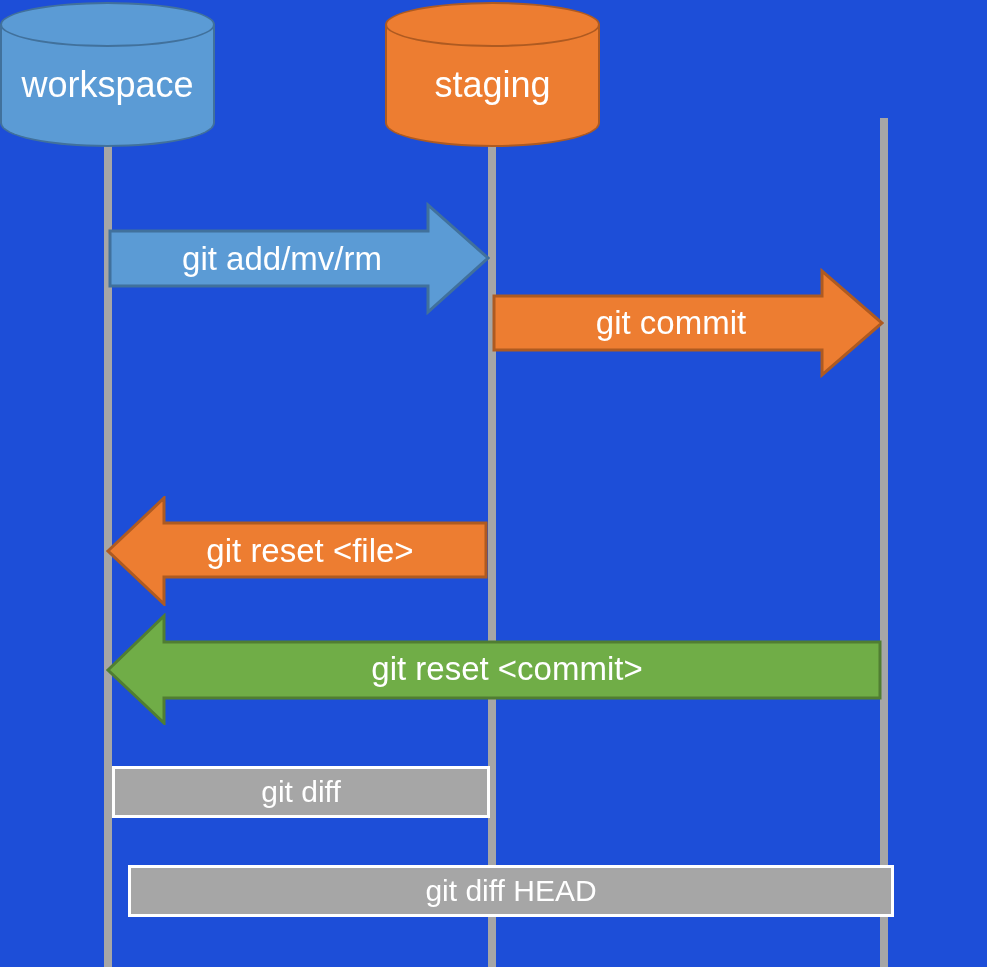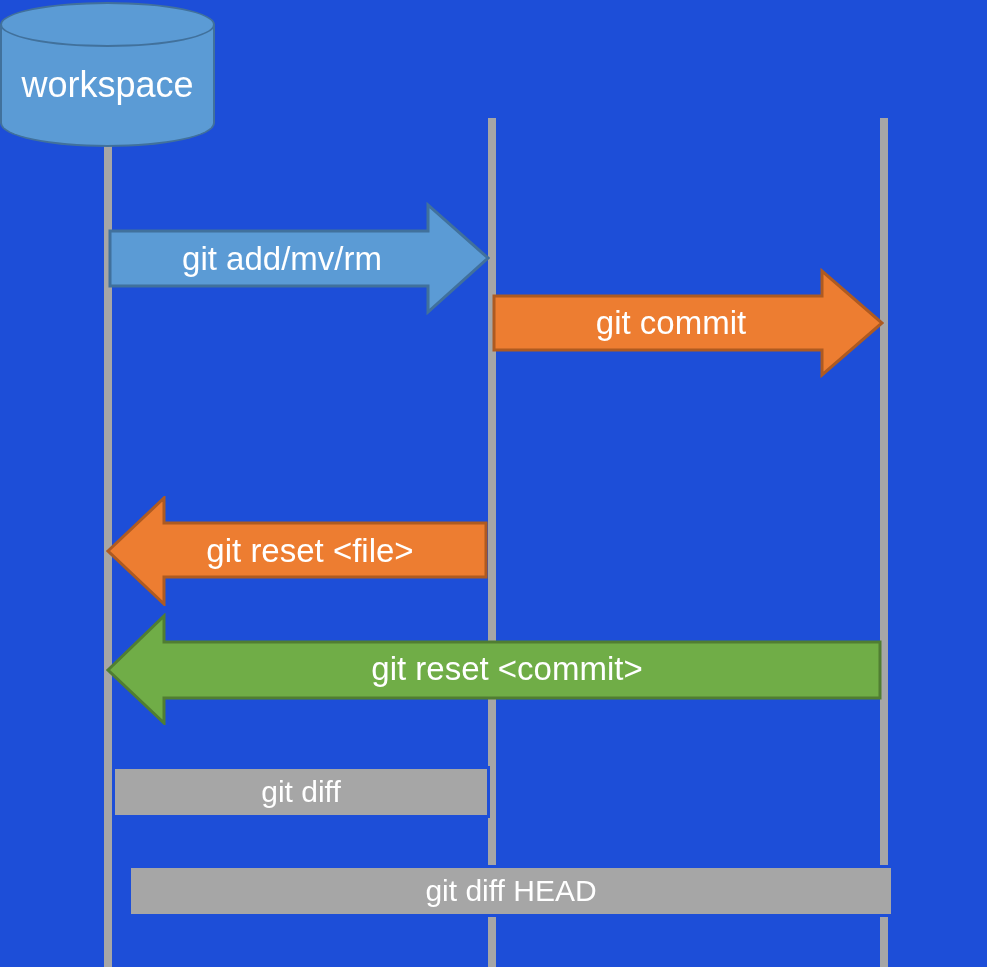"staging" div.cylinder { html: none -> <div> <div></div> <div></div> <div>staging</div> </div> }
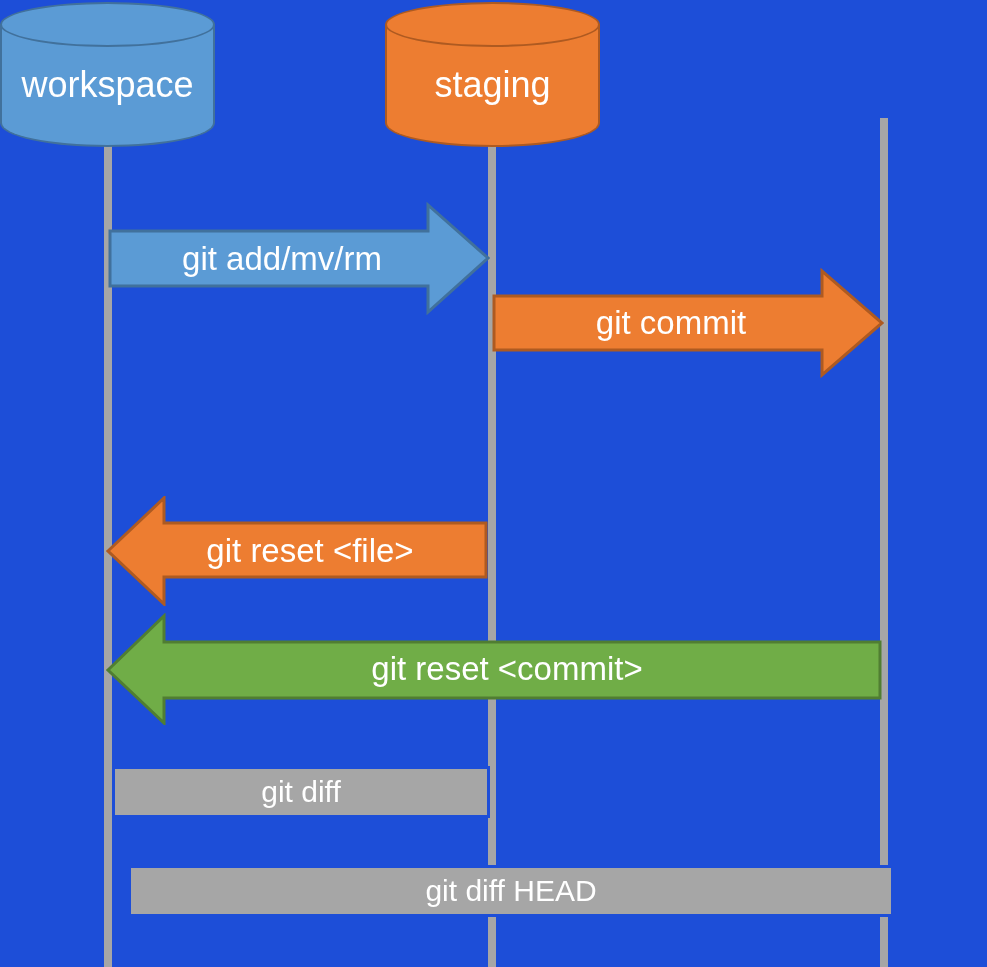"git diff" .span-bar { border: 3px solid #1d4ed8 -> 3px solid #ffffff }
